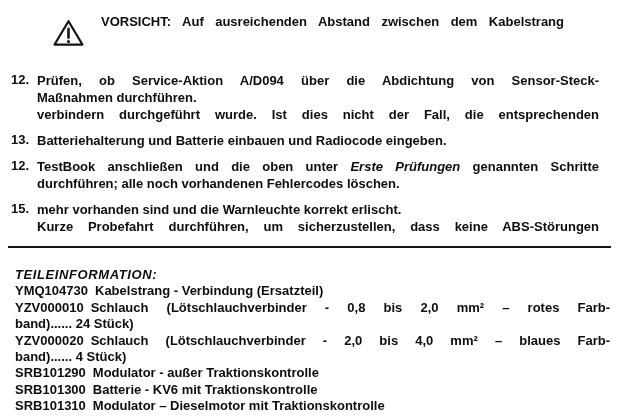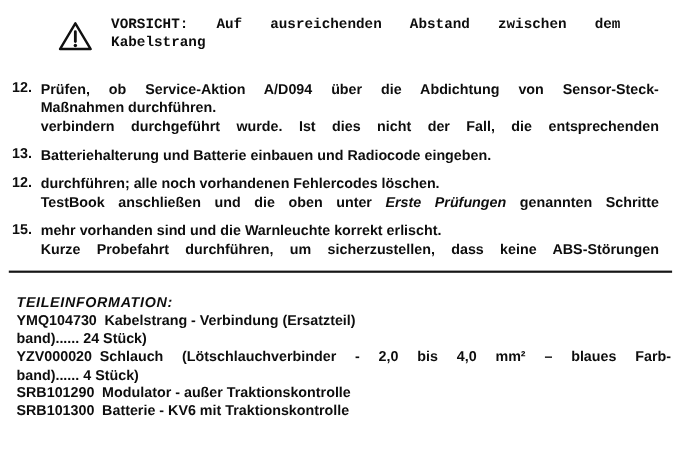"VORSICHT: Auf ausreichenden Abstand" .warning { font-family: Liberation Mono, monospace -> none }
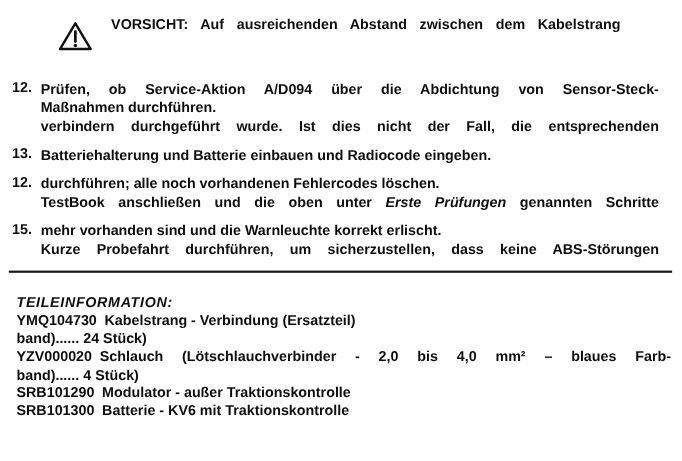"durchführen; alle noch vorhandenen" div.tline { order: before "TestBook anschließen und die oben" -> after "TestBook anschließen und die oben" }
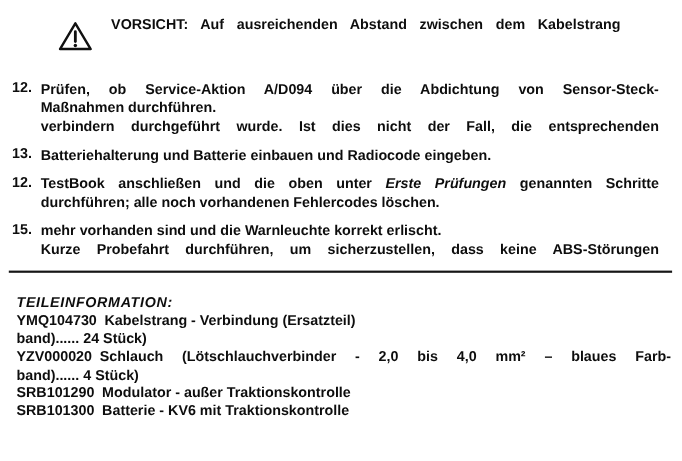"YZV000010 Schlauch (Lötschlauchverbinder" div.pline { html: none -> <div><span>YZV000010</span><span>Schlauch (Lötschlauchverbinder - 0,8 bis 2,0 mm² – rotes Farb-</span></div> }
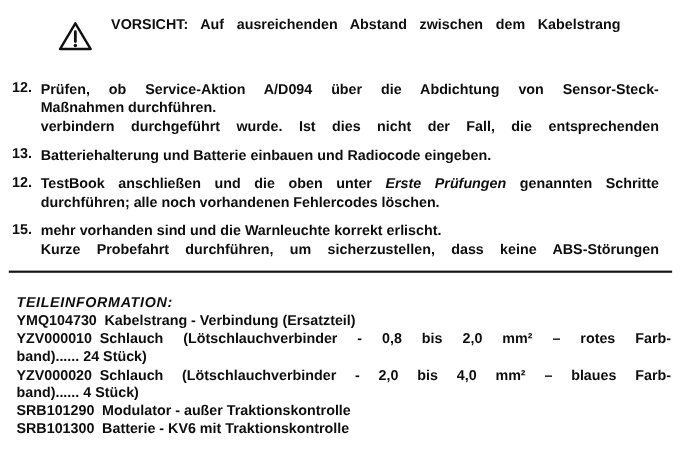"SRB101310 Modulator – Dieselmotor mit" div.part-entry { html: none -> <div> <div><span>SRB101310</span><span>Modulator – Dieselmotor mit Traktionskontrolle</span></div> </div> }
